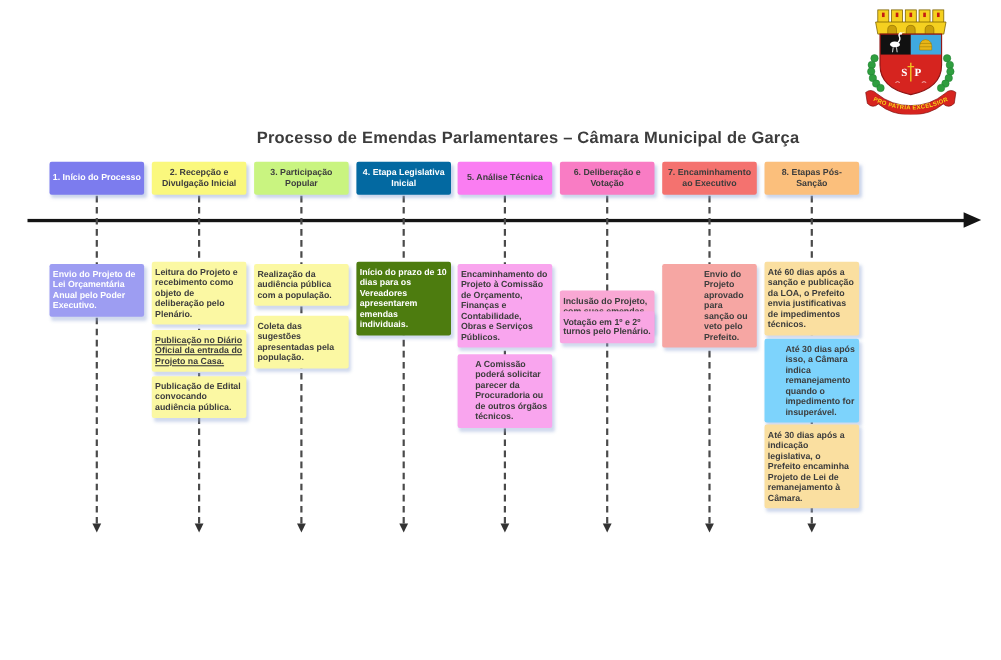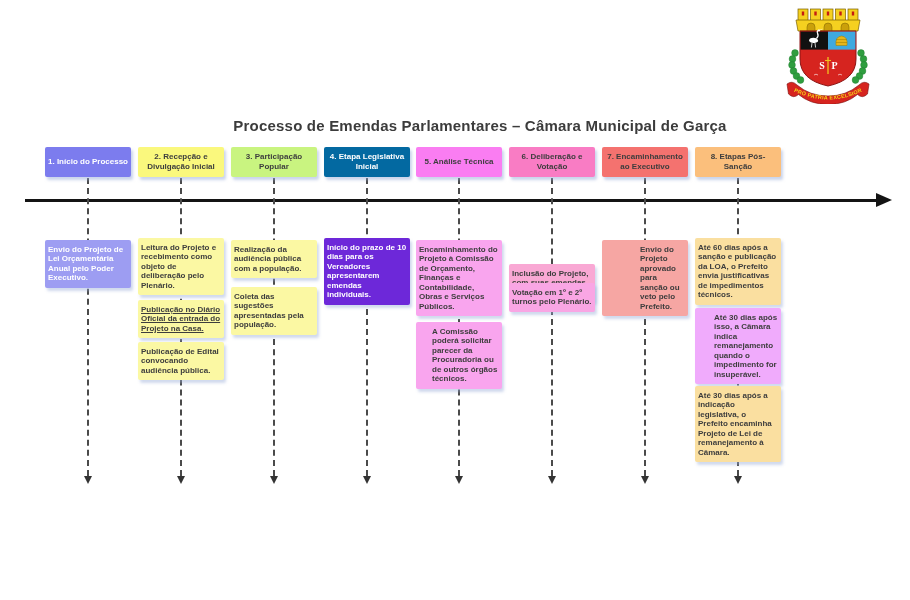"Início do prazo de 10" div.note { background-color: #6d28d9 -> #4d7c0f }
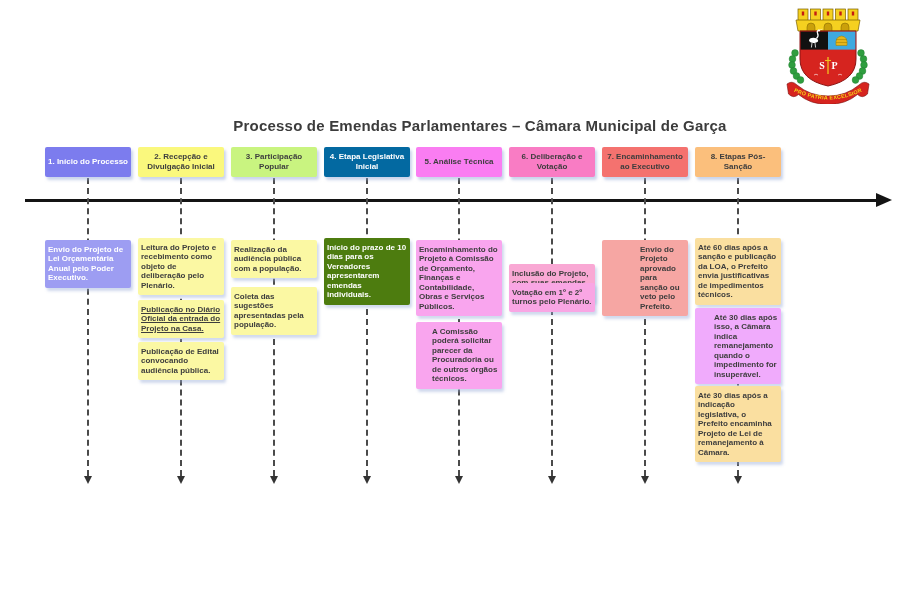"Até 30 dias após isso," div.note { background-color: #f0abfc -> #7dd3fc }
